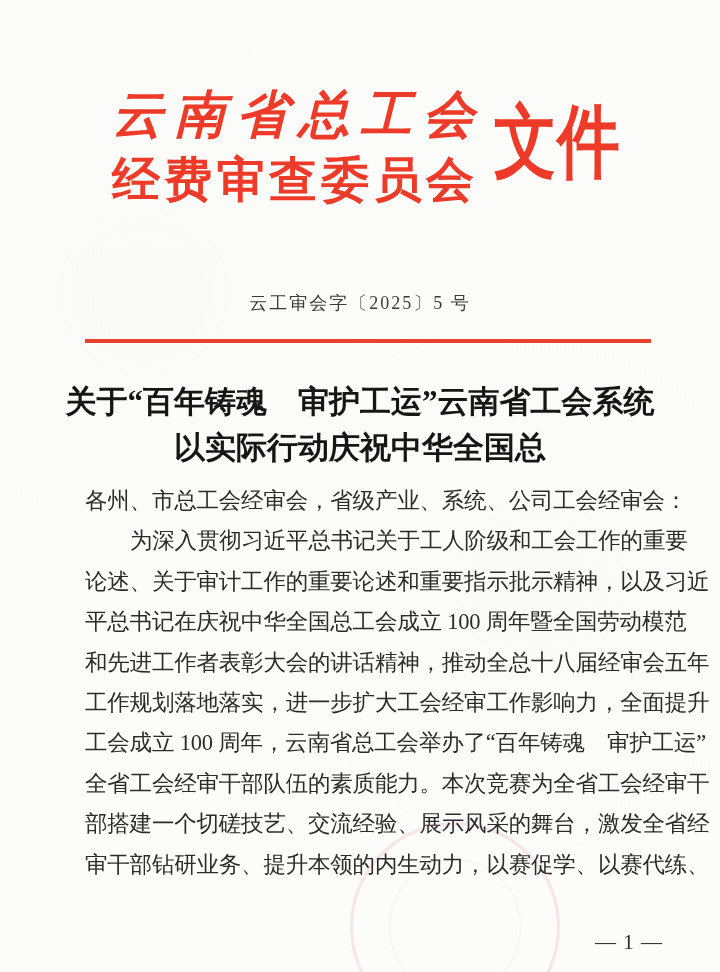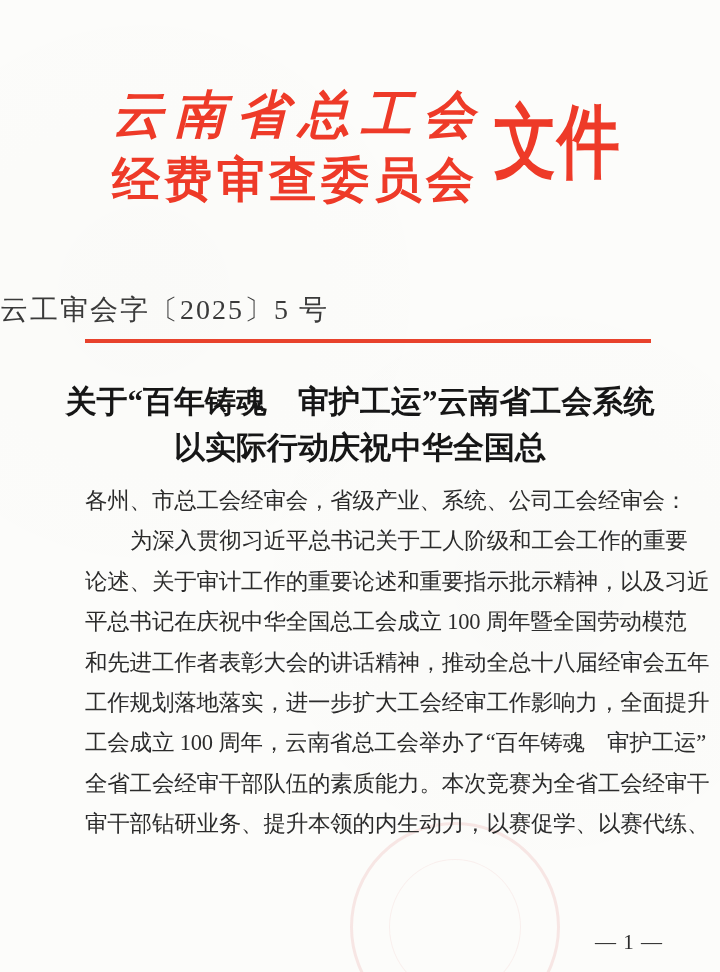"云工审会字〔2025〕5 号" .doc-number { font-size: 28px -> 18px; text-align: none -> center }
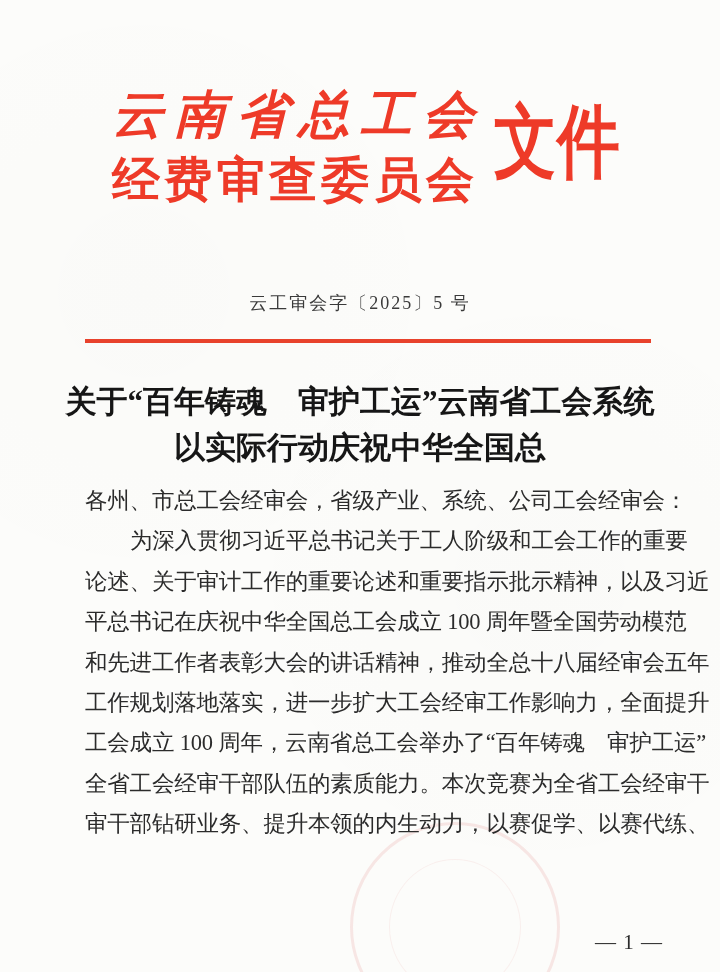"部搭建一个切磋技艺、交流经验、展示风采的舞台，激发全省经" div.bline { html: none -> <div>部搭建一个切磋技艺、交流经验、展示风采的舞台，激发全省经</div> }
